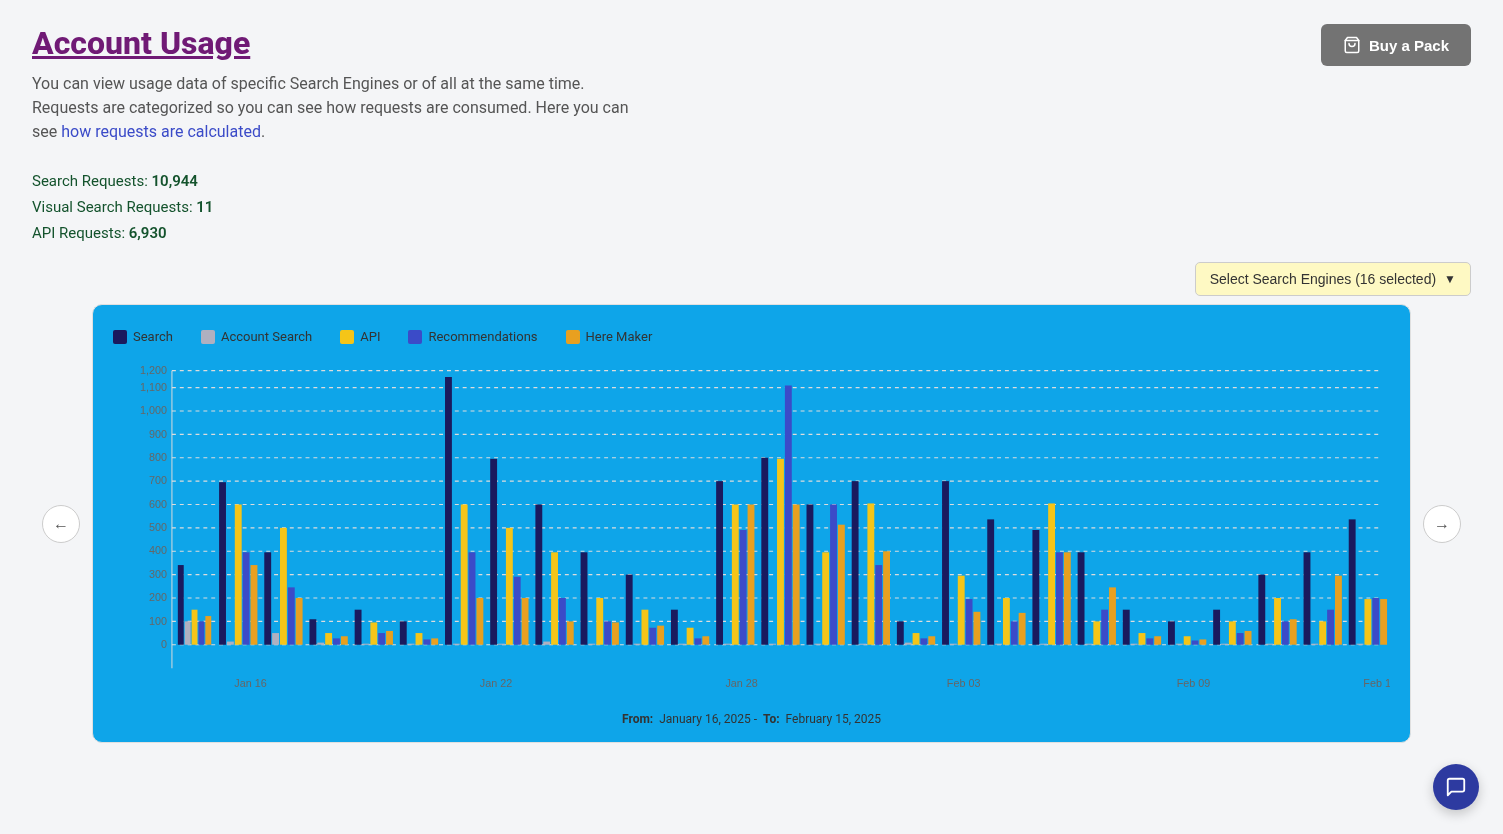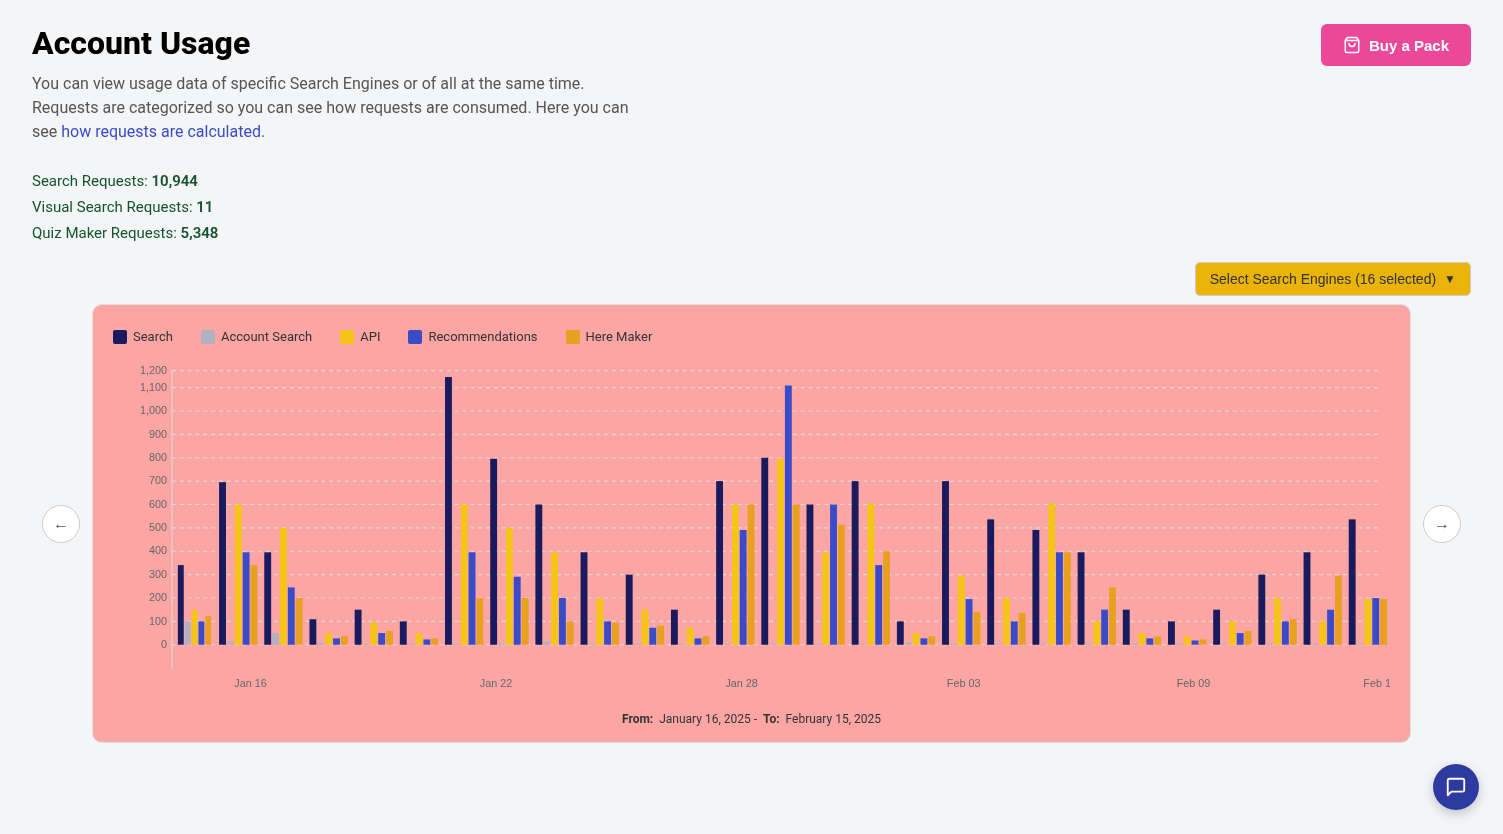"Account Usage" .page-title { color: #000000 -> #701a75; text-decoration: none -> underline }
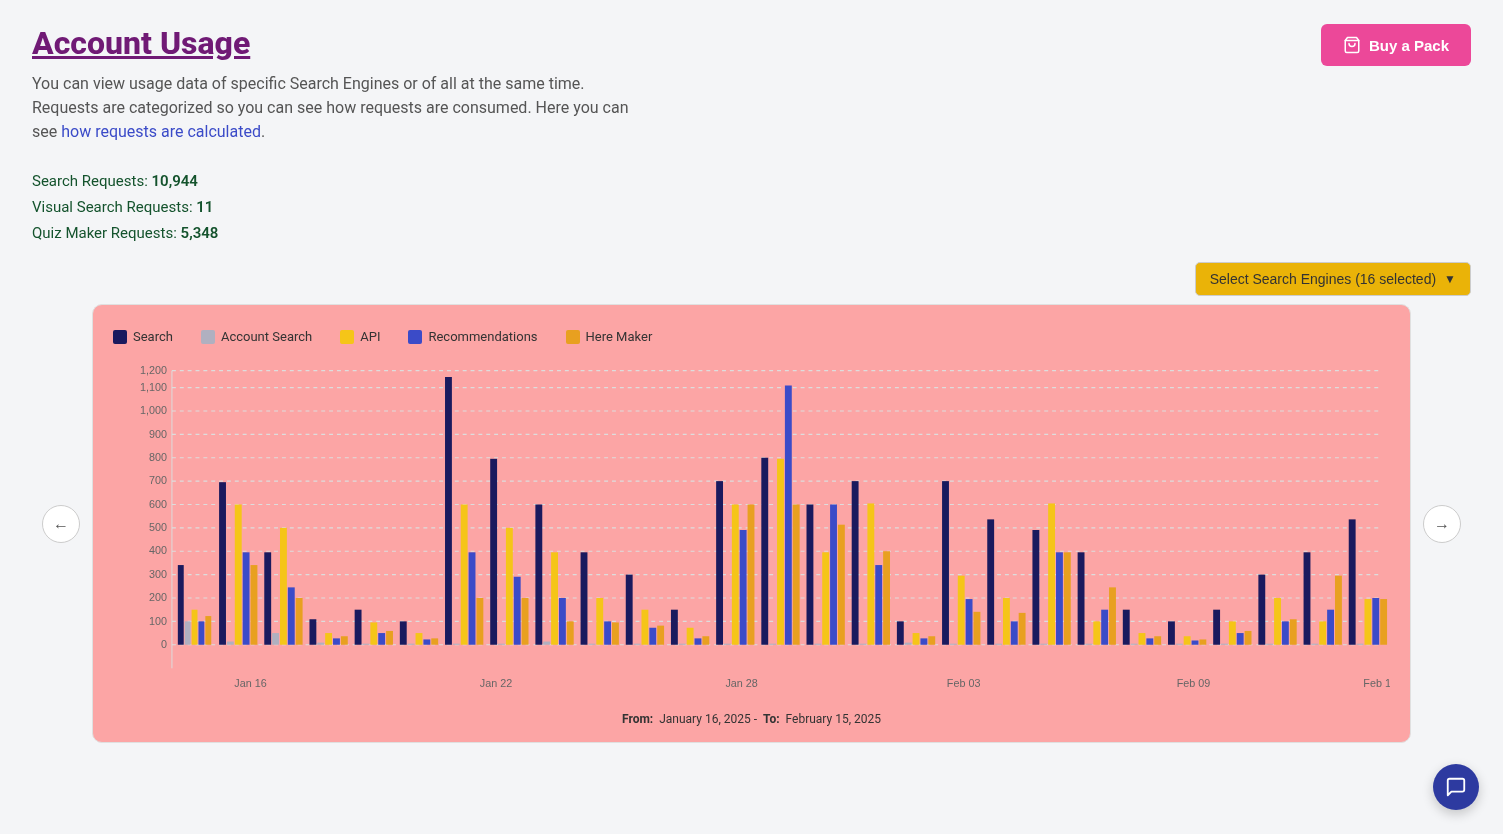"Buy a Pack" .buy-pack-btn { background: #ec4899 -> #737373 }
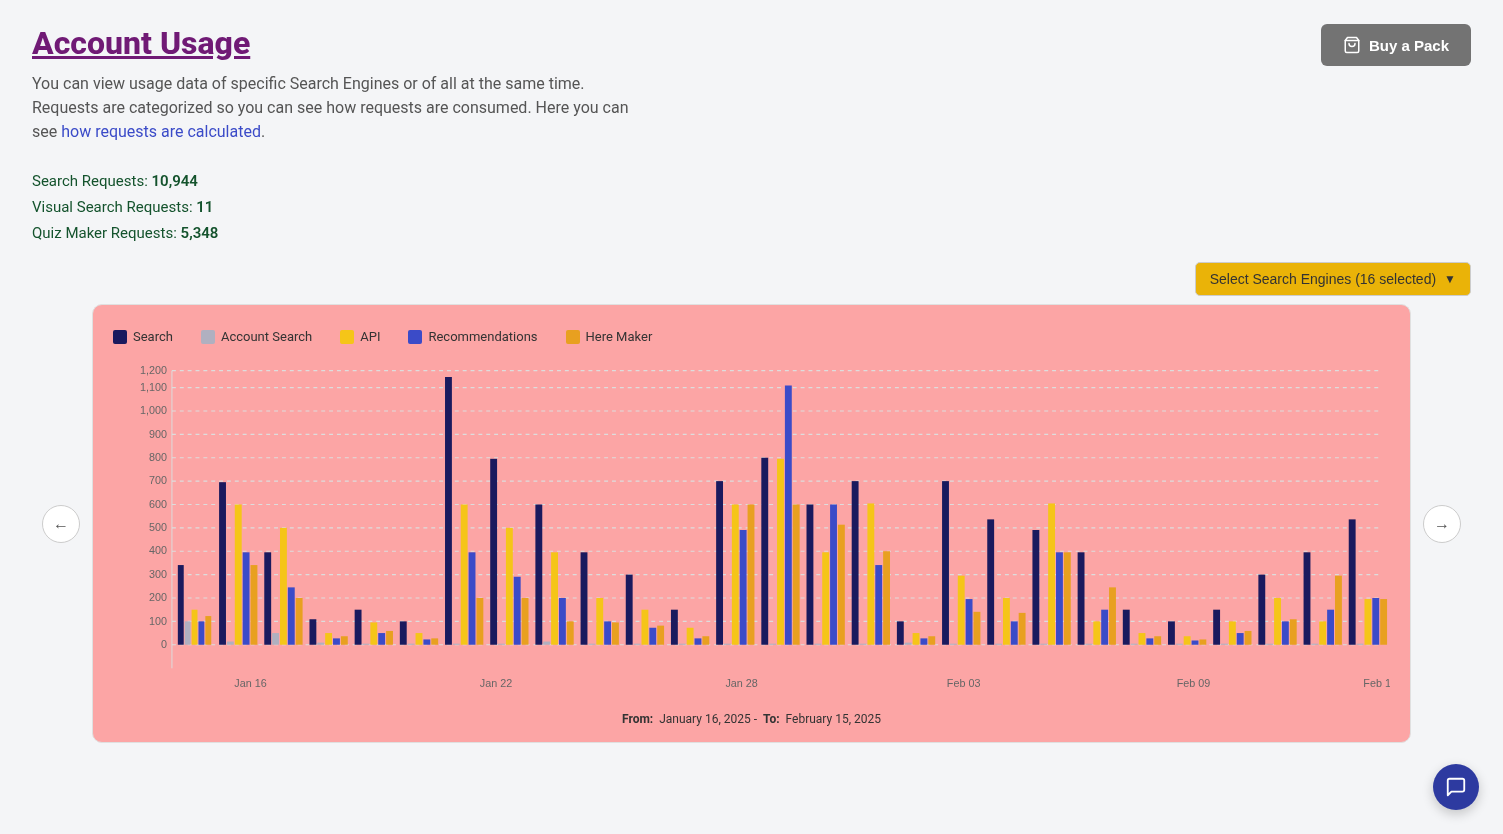"API Requests: 6,930" div.stat-item { html: none -> <div> <span>API Requests</span>: <strong>6,930</strong> </div> }
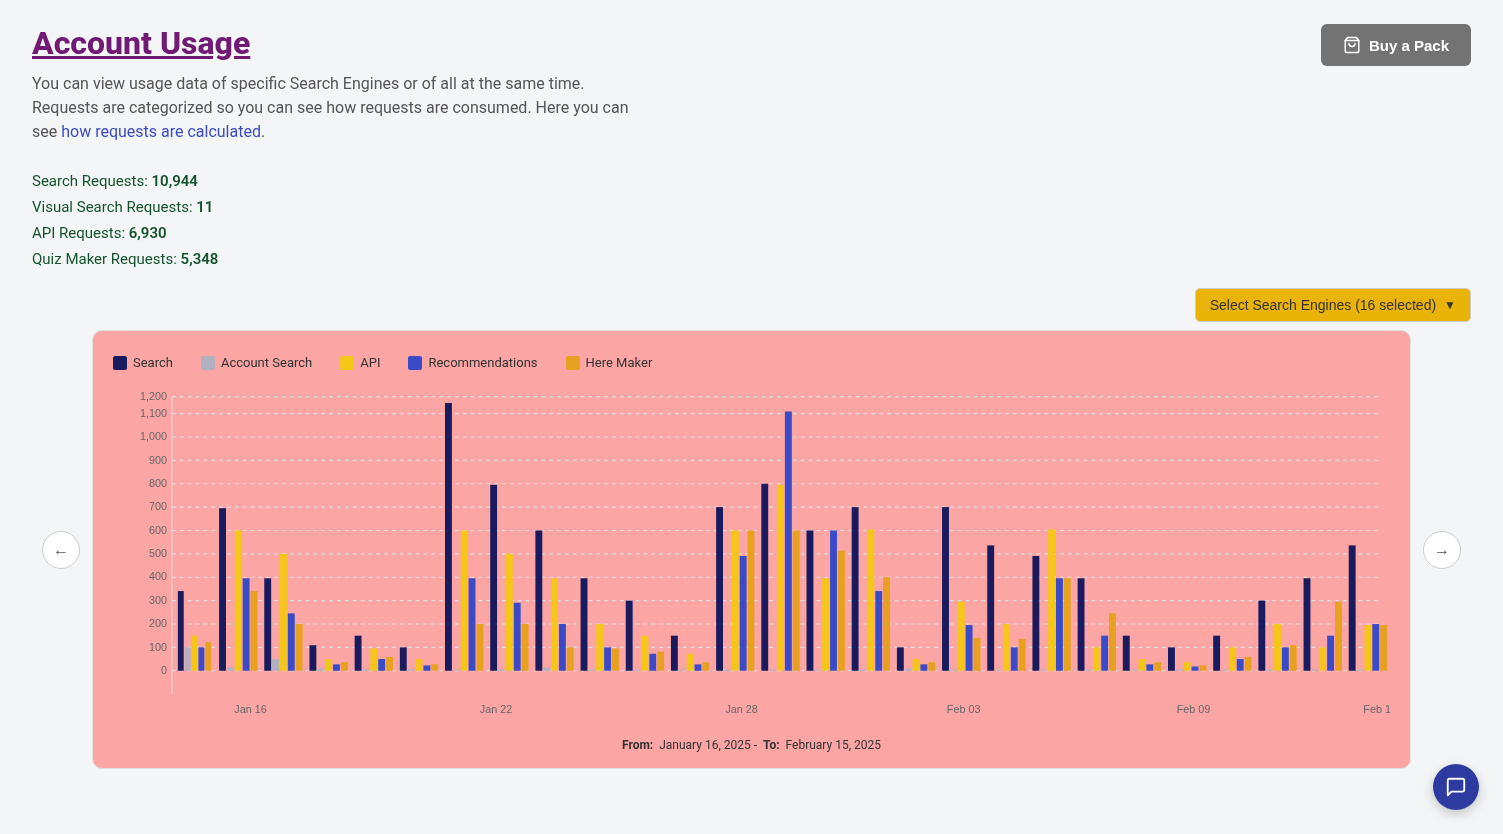"Quiz Maker Requests: 5,348" div.stat-item { html: <div> <span>Quiz Maker Requests</span>: <strong>5,348</strong> </div> -> none }
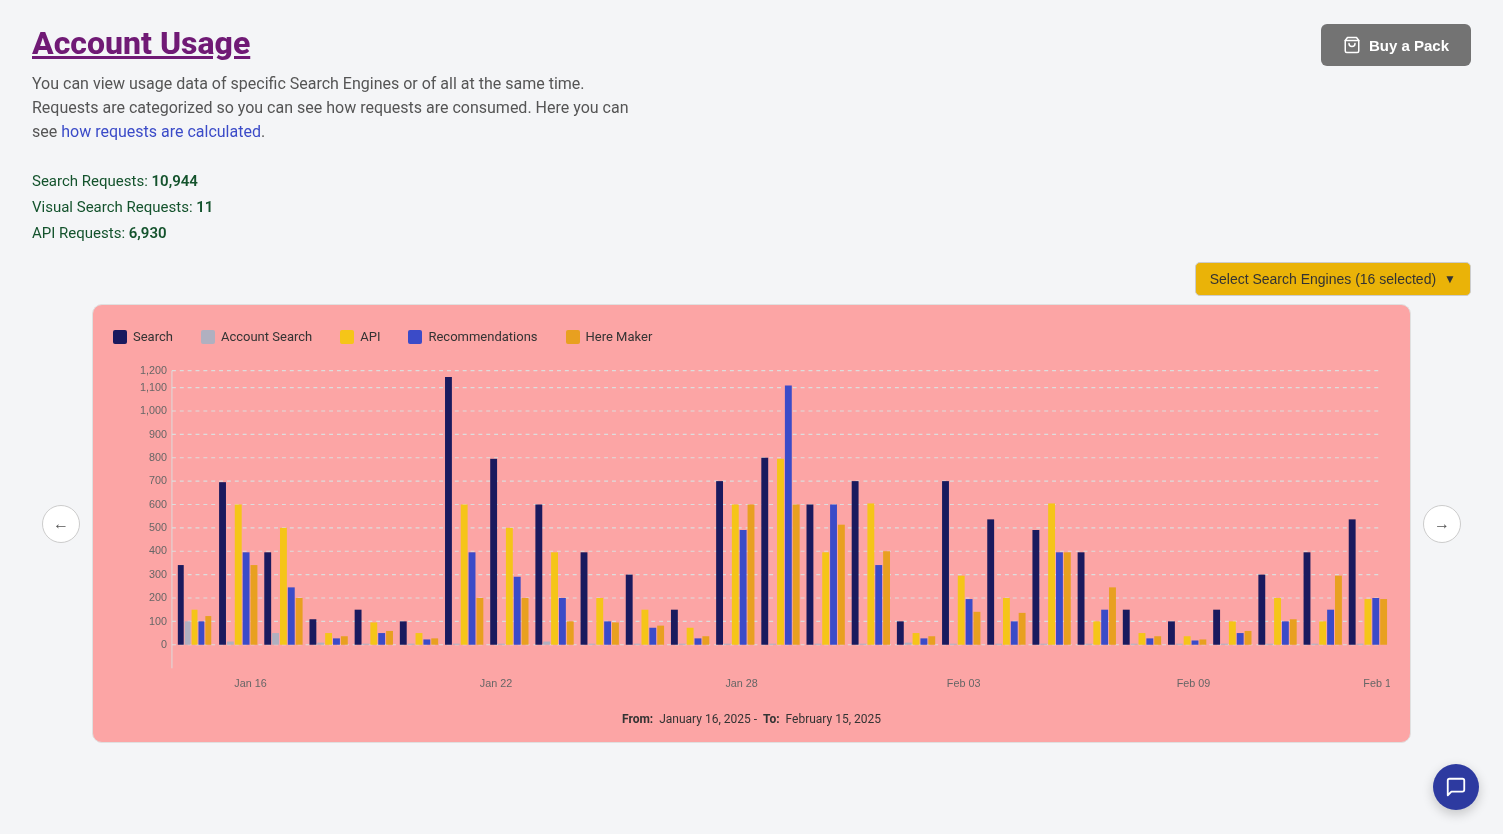"Select Search Engines (16 selected)" .select-engines-dropdown { background: #eab308 -> #fef9c3 }
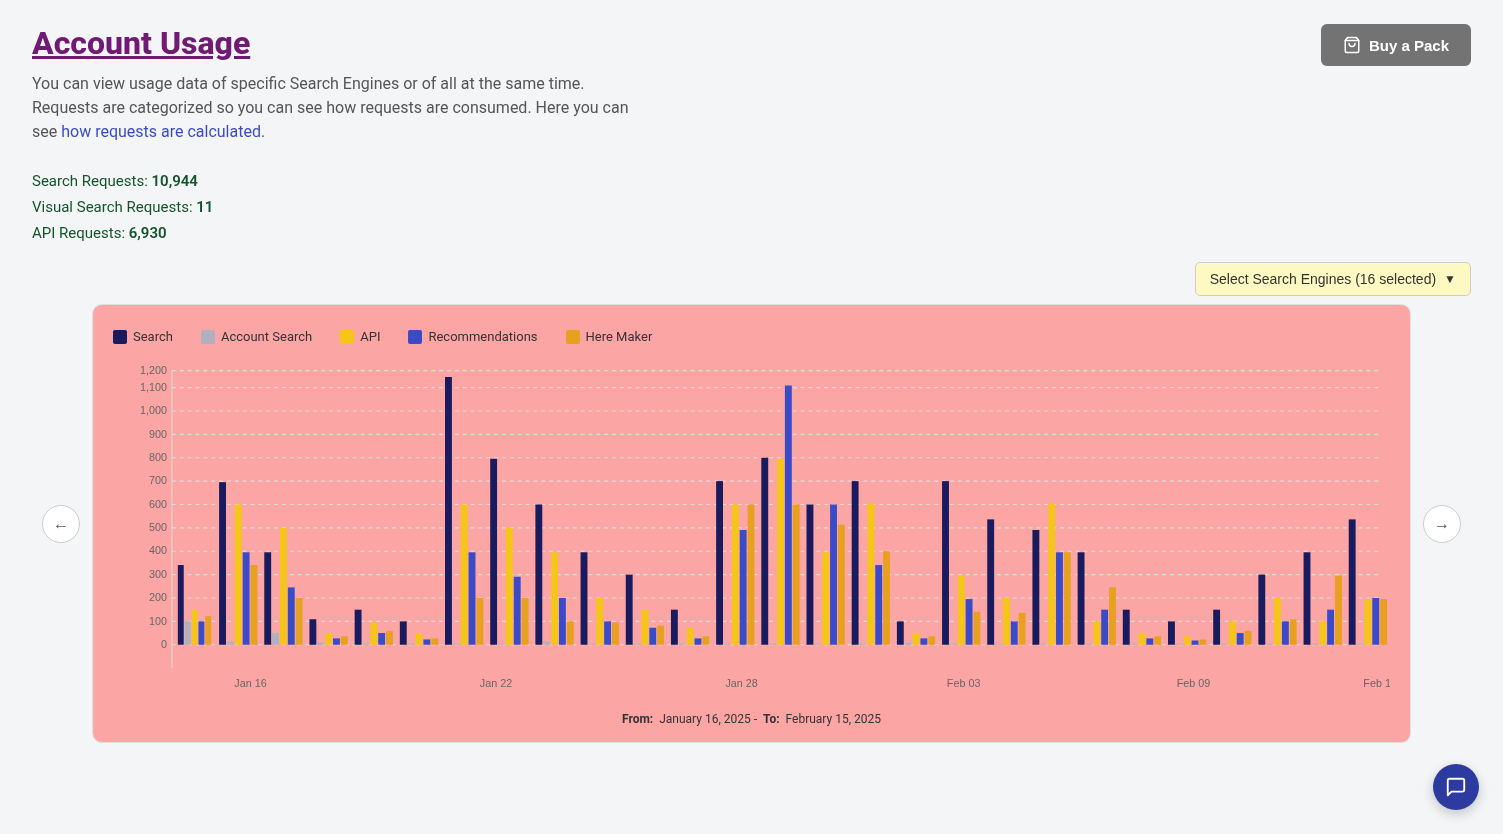"Search" .chart-container { background: #fca5a5 -> #0ea5e9 }
